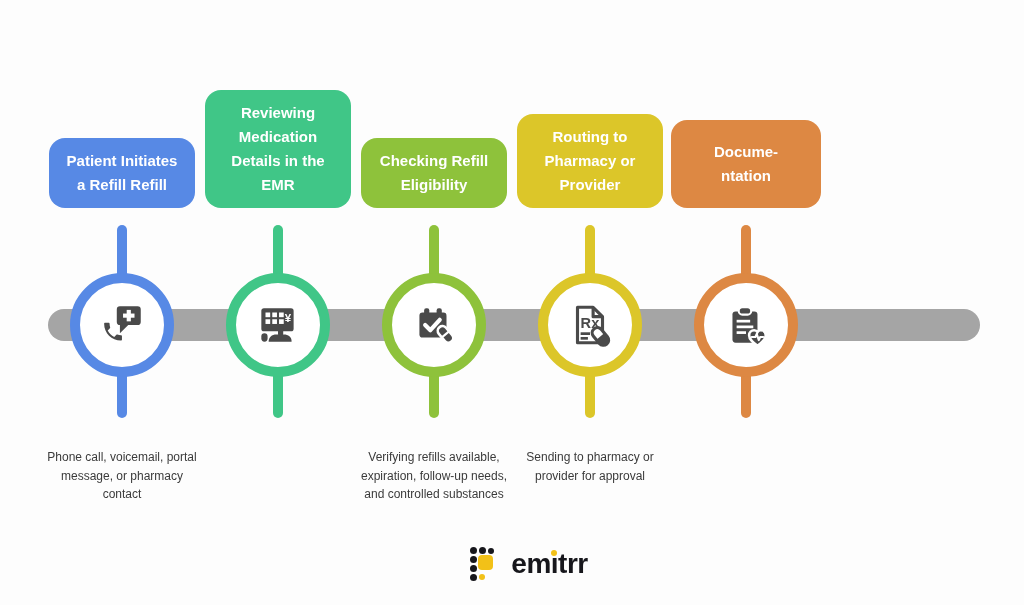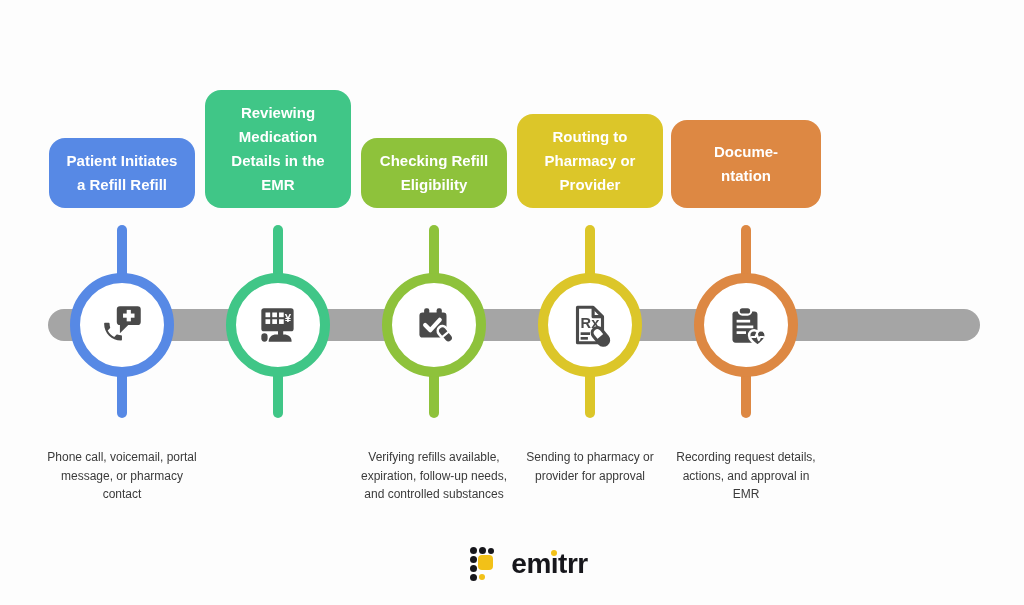"Recording request details, actions, and" div.desc { html: <div>Recording request details, actions, and approval in EMR</div> -> none }
